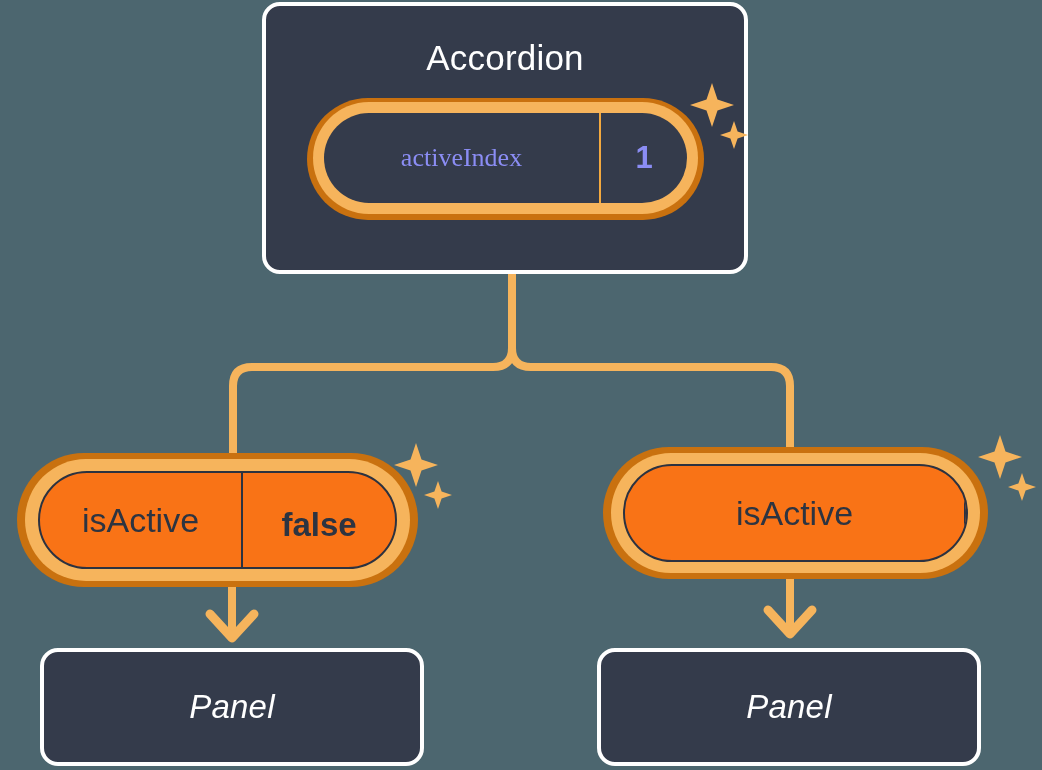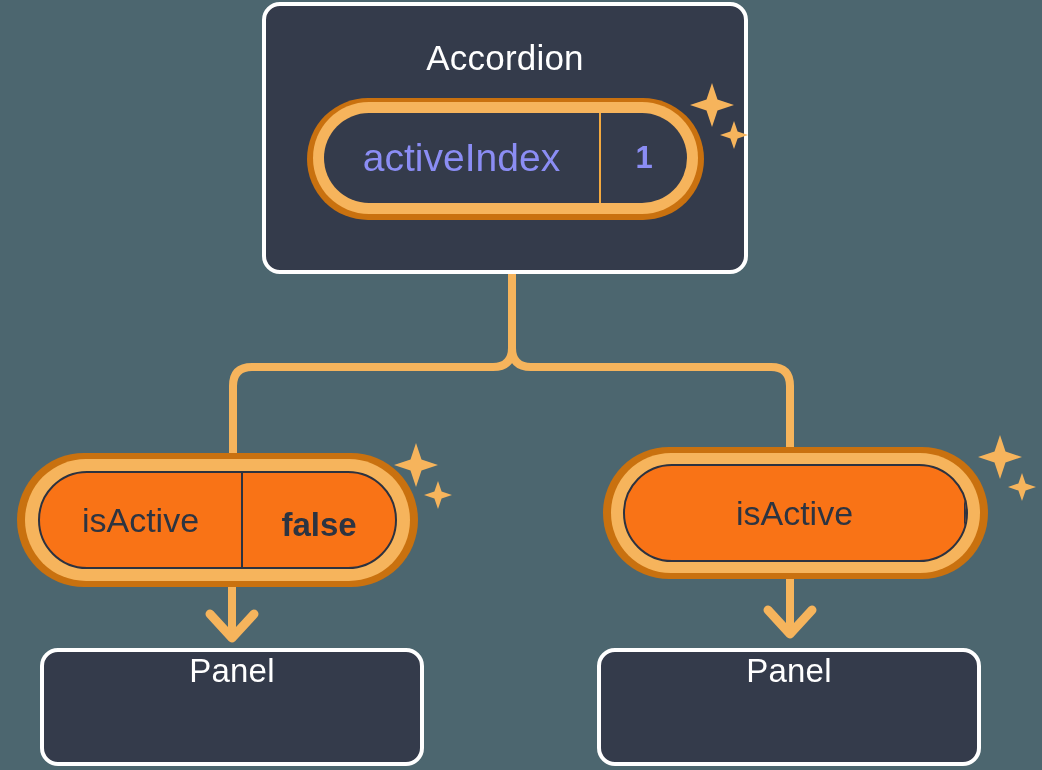"activeIndex" #pill-active .pill-key { font-family: none -> Liberation Serif, serif; font-size: 39px -> 26px }
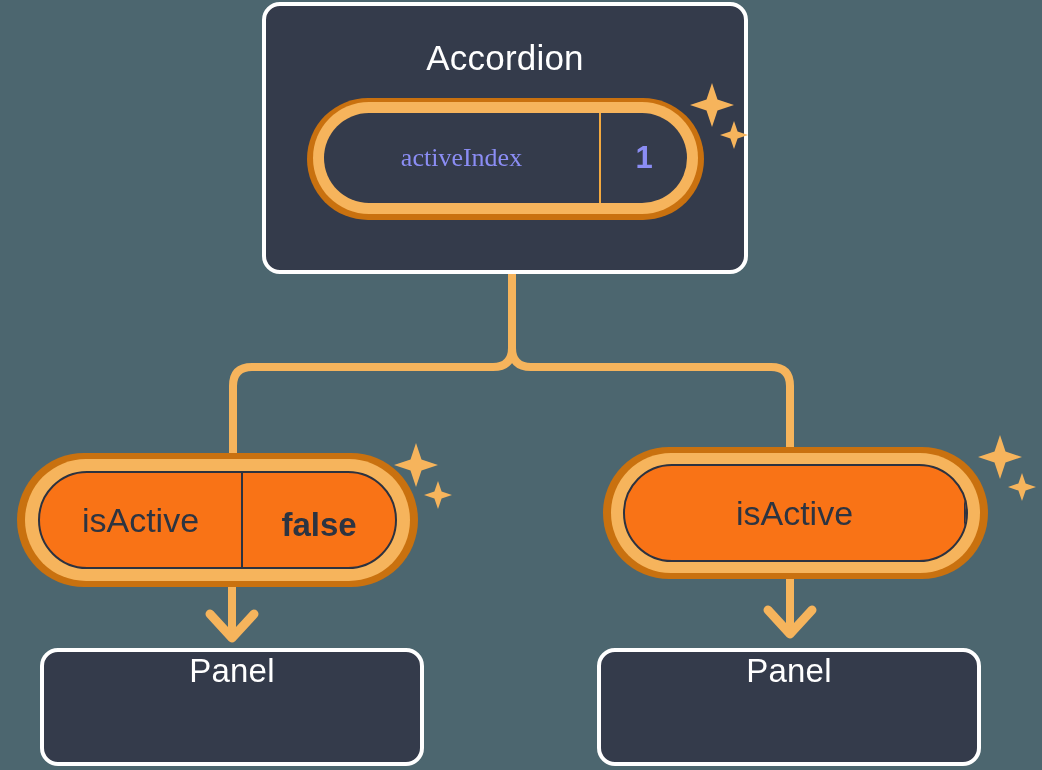"Panel" .panel-box { align-items: none -> center; font-style: none -> italic }
